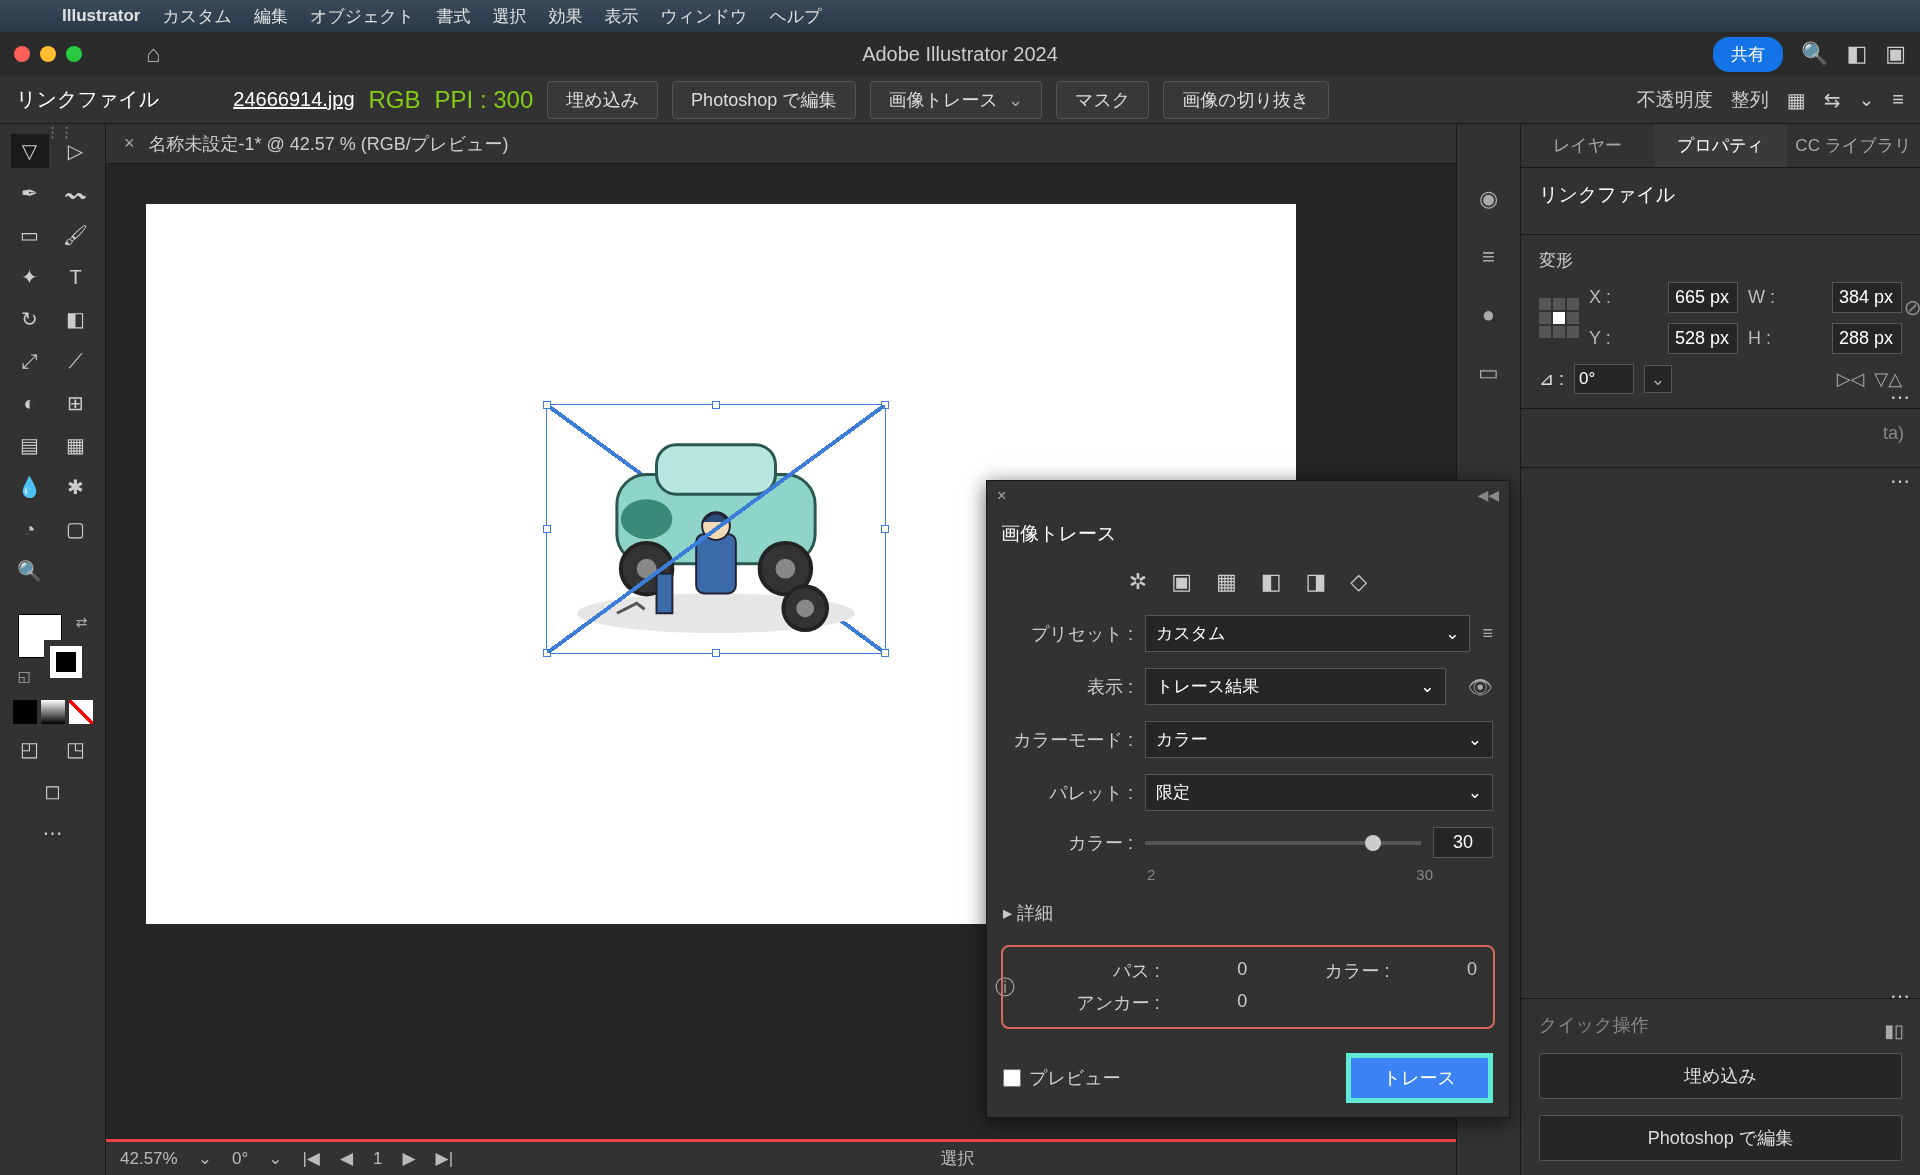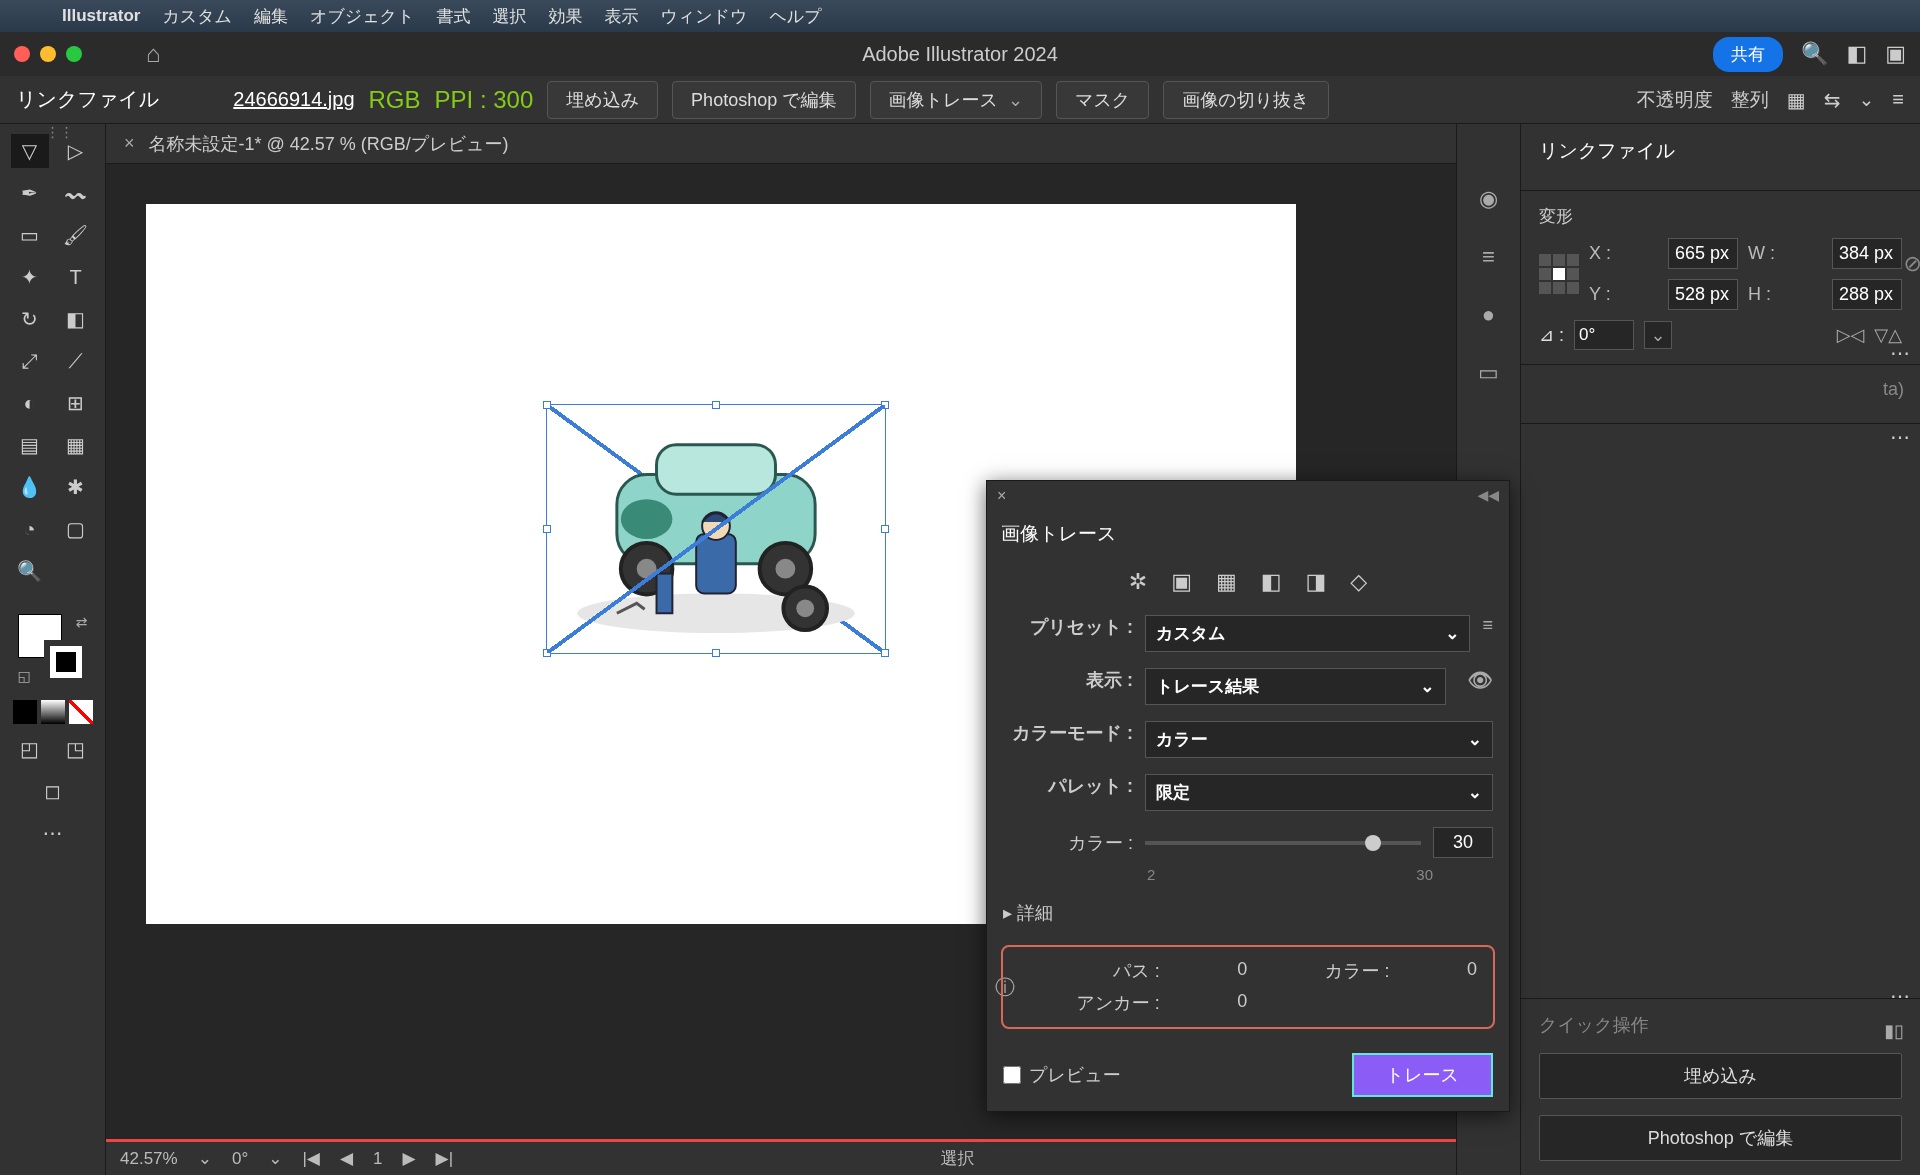"レイヤー" div.panel-tabs { html: none -> <div> <div>レイヤー</div> <div>プロパティ</div> <div>CC ライブラリ</div> </div> }
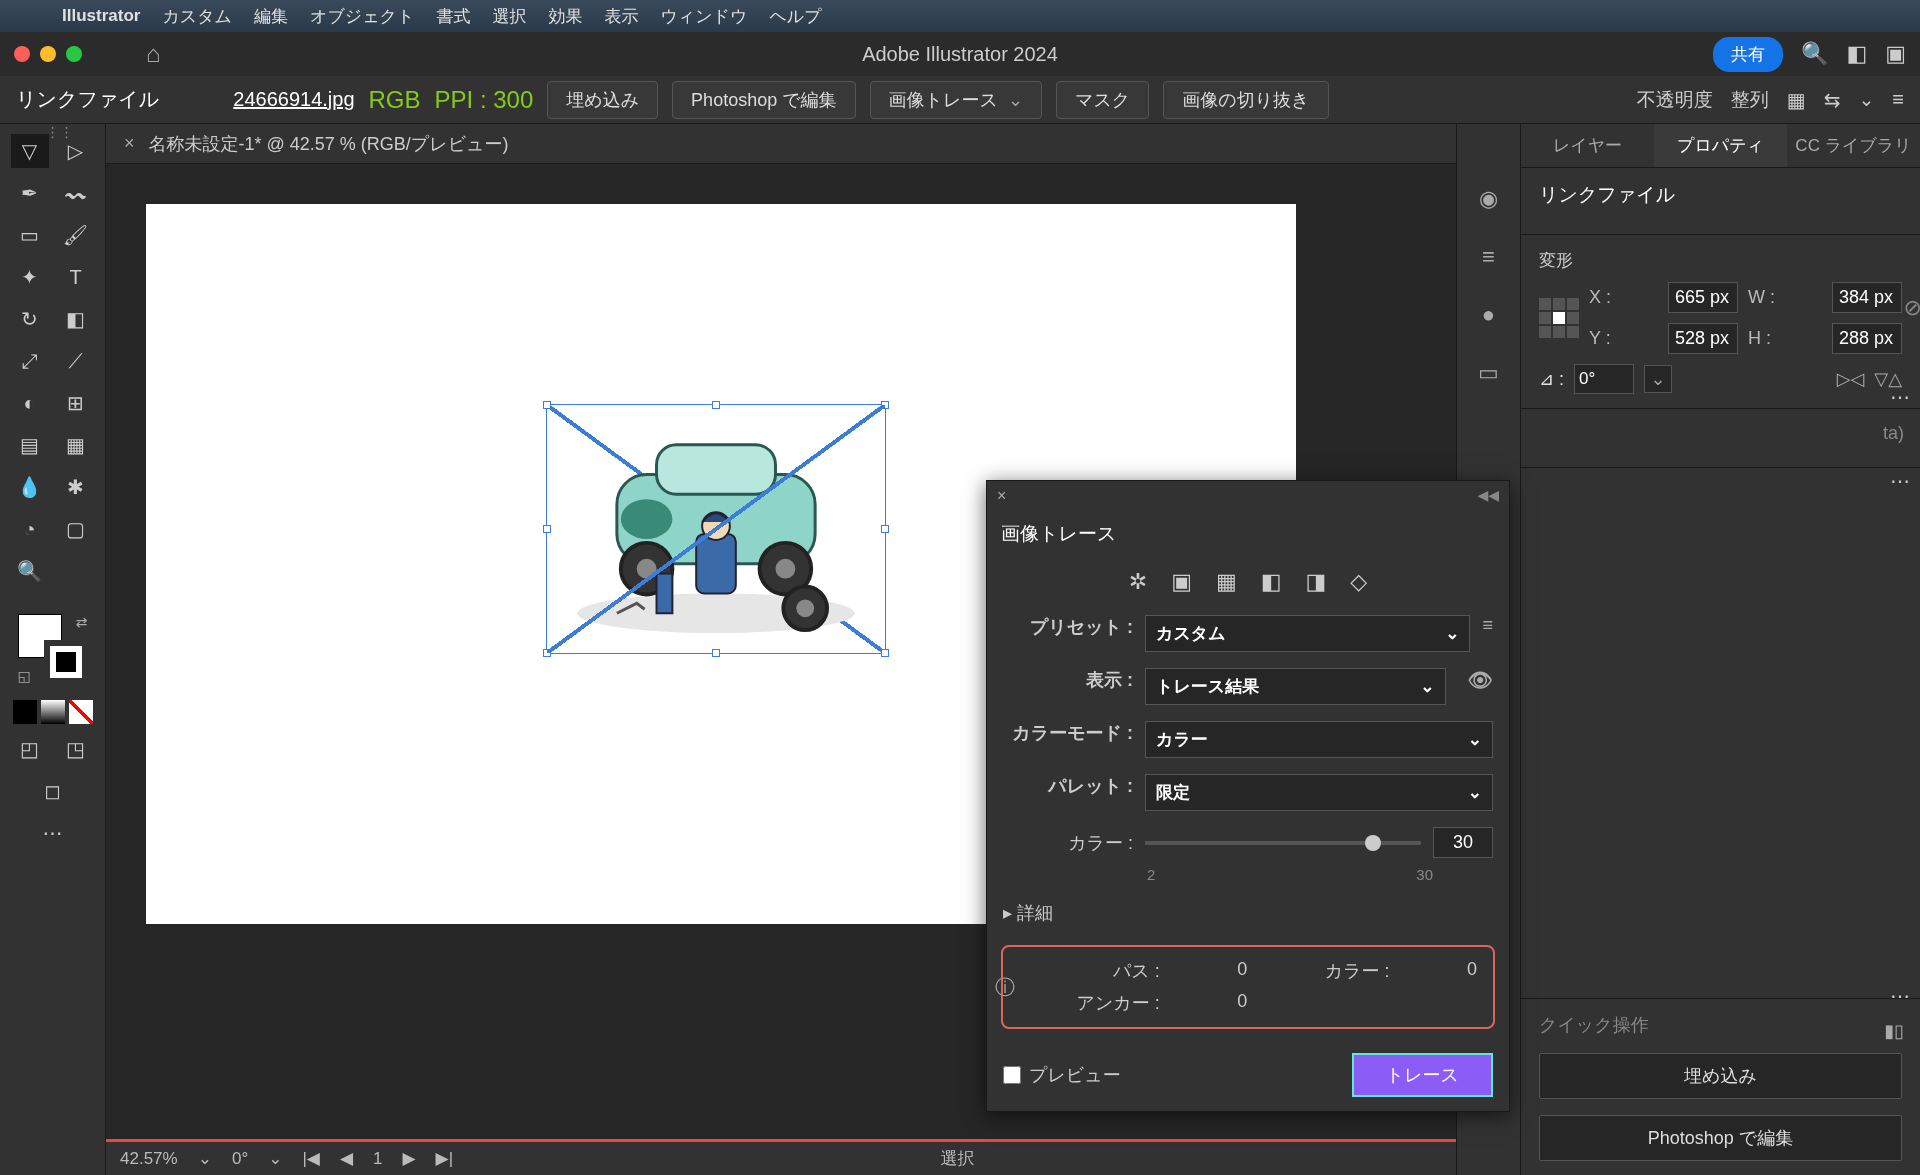"プリセット :" .trace-panel .tp-row { align-items: flex-start -> center; font-weight: bold -> none }
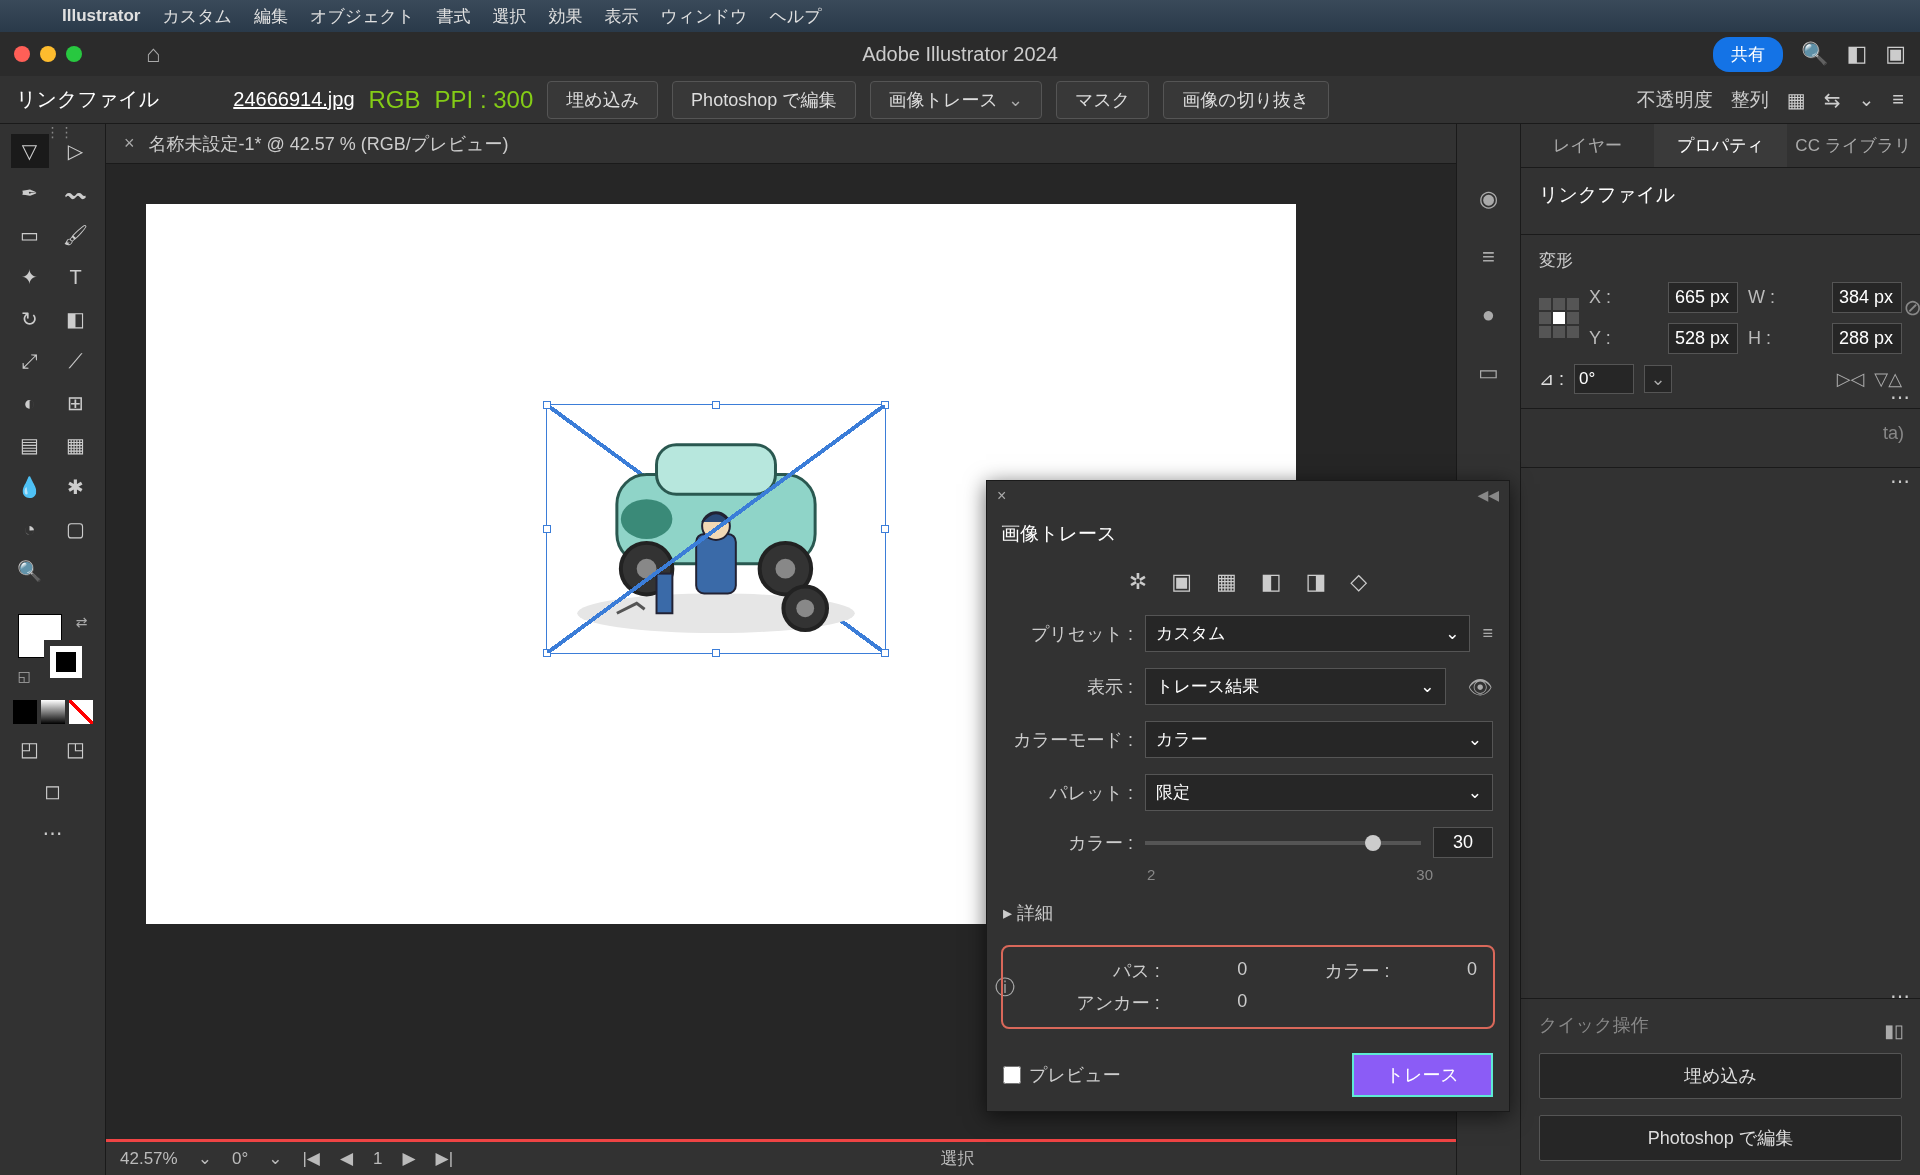"トレース" .trace-panel .footer .tbtn { background: #8b5cf6 -> #3b82f6; border: 2px solid #5eead4 -> 5px solid #5eead4 }
